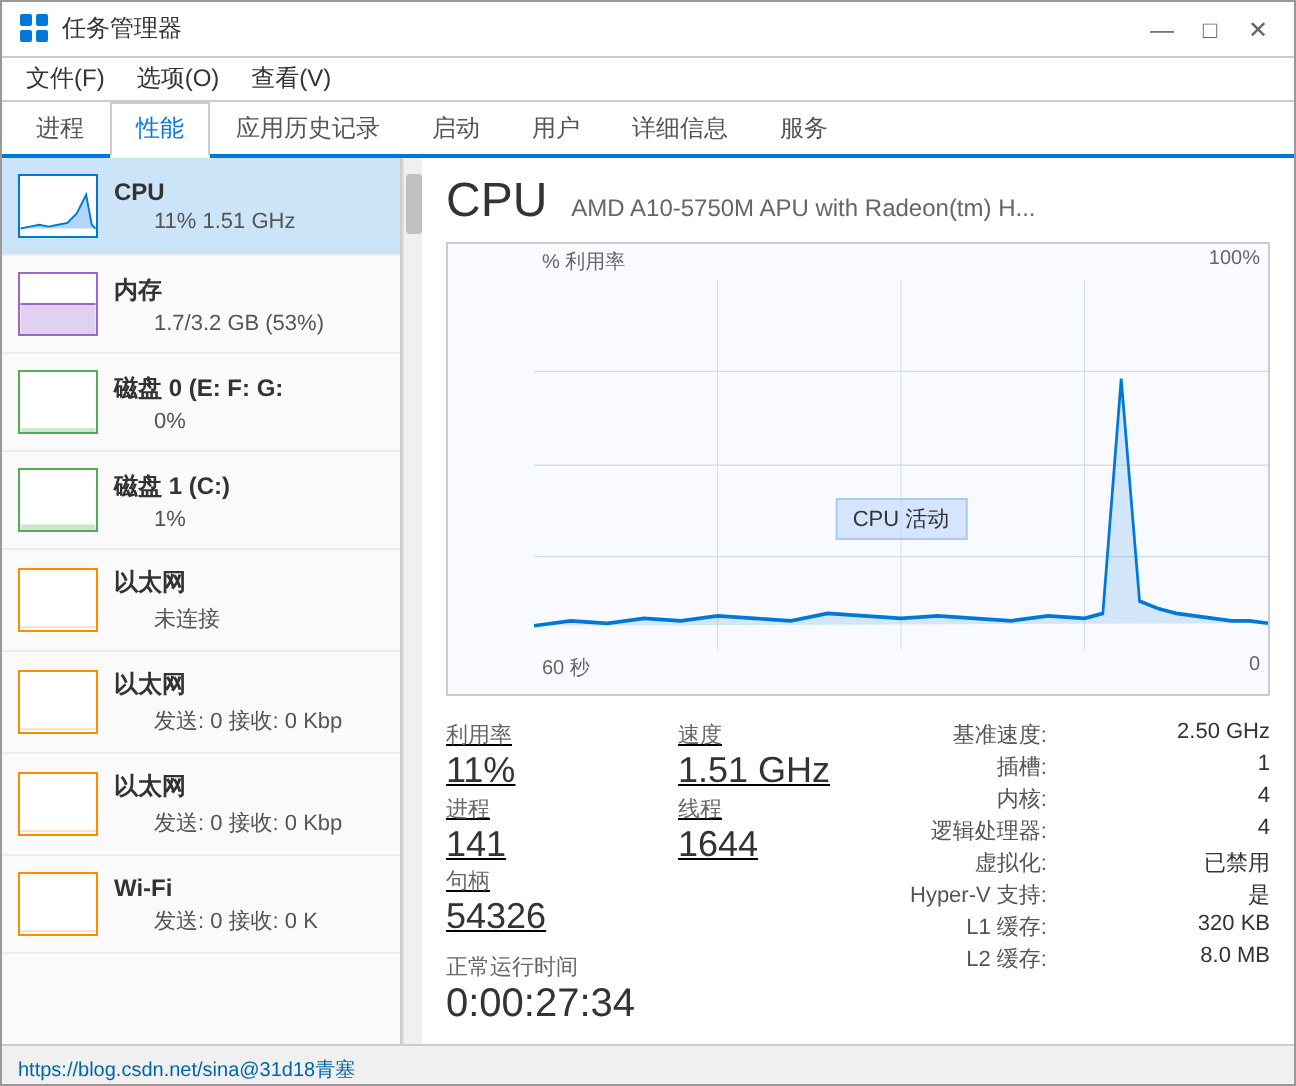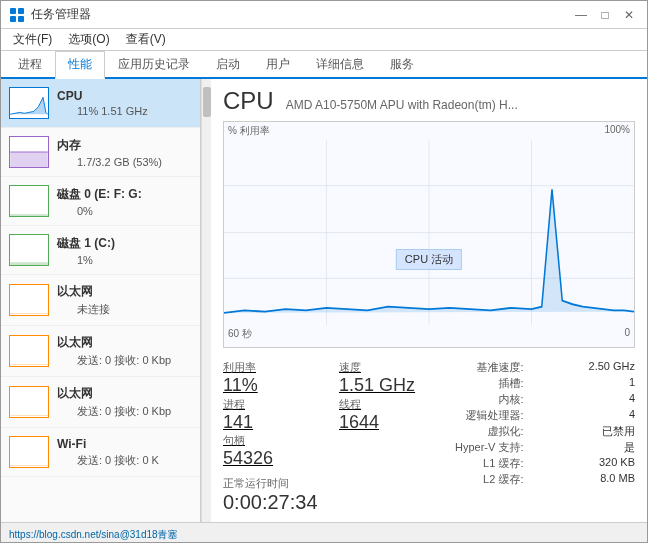"任务管理器" .title-bar-left { align-items: flex-end -> flex-start }
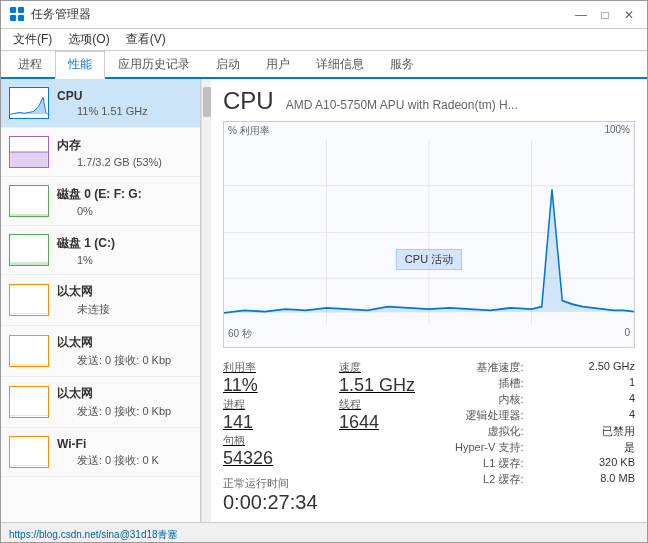"% 利用率" .chart-container { padding-left: none -> 43px }
